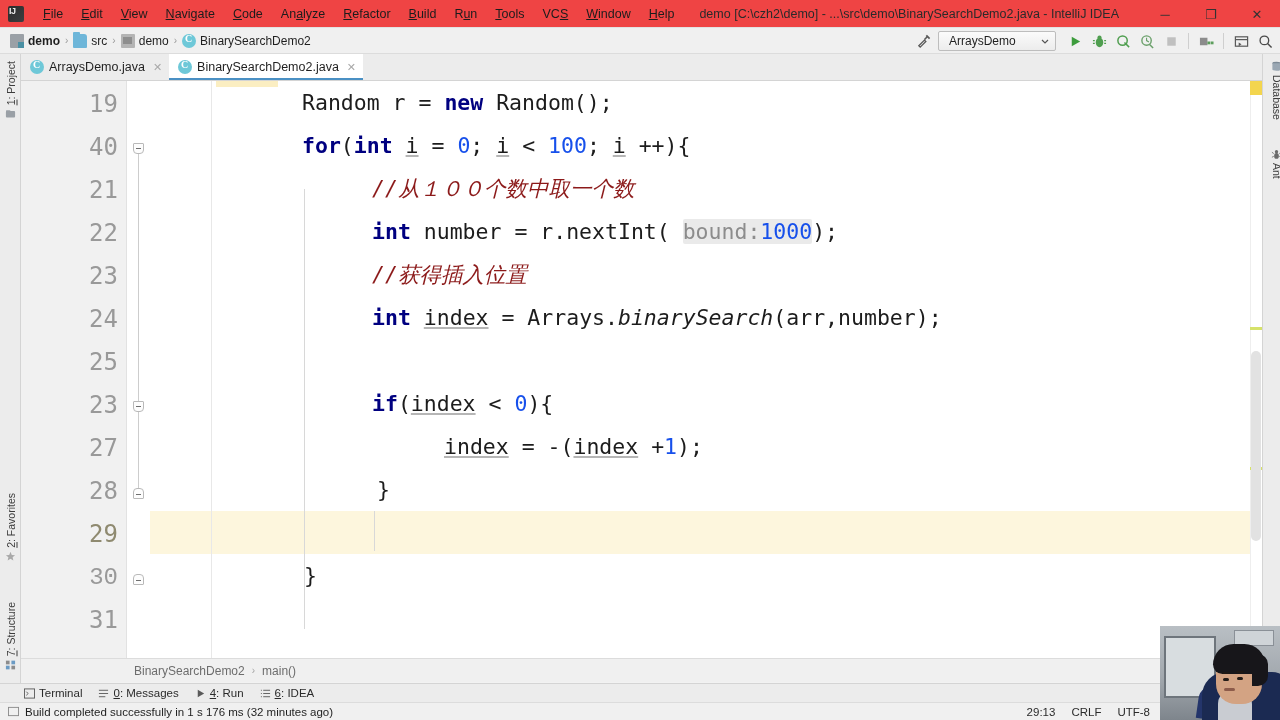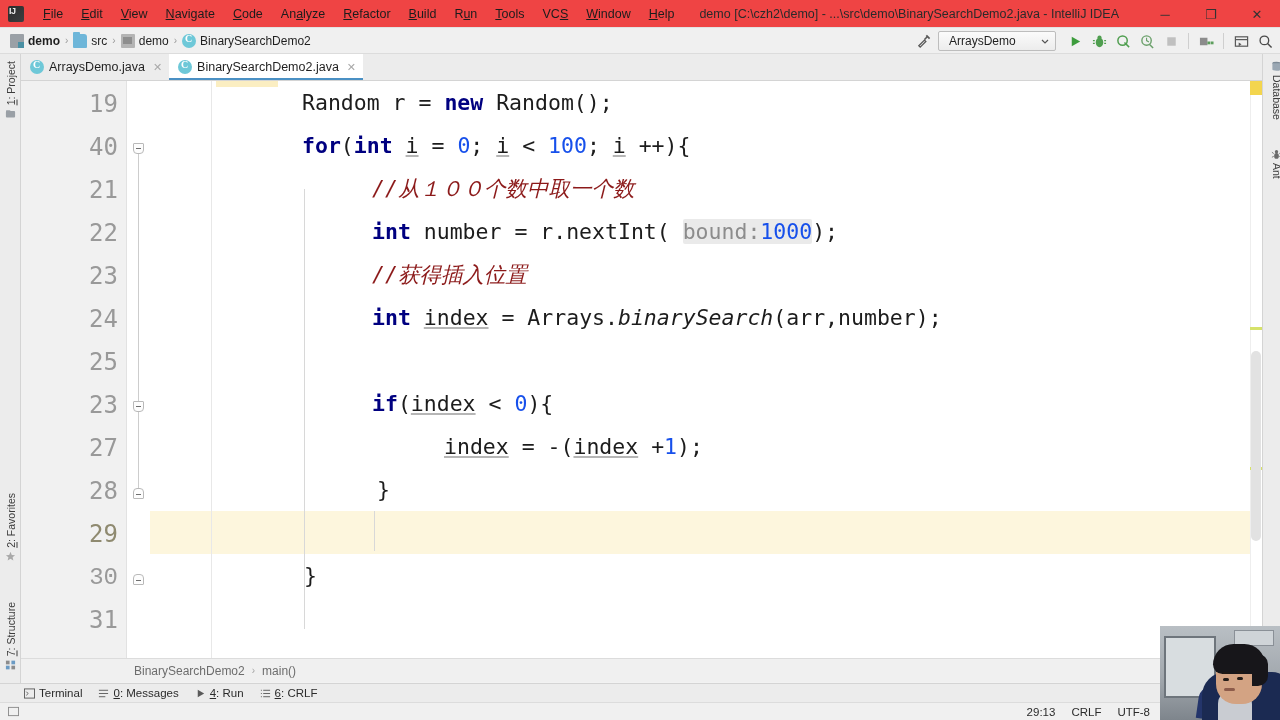": CRLF" span { text: CRLF -> IDEA }
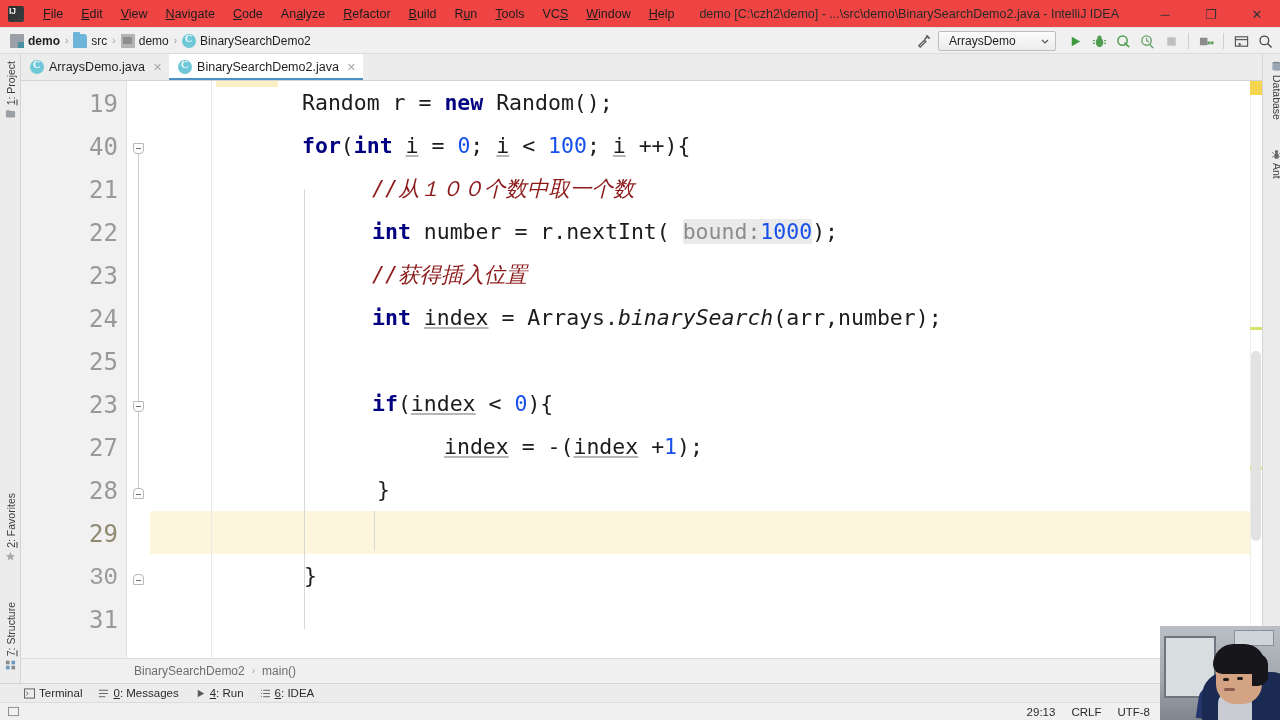"Build completed successfully in 1" span.status-msg { html: none -> <span>Build completed successfully in 1 s 176 ms (32 minutes ago)</span> }
